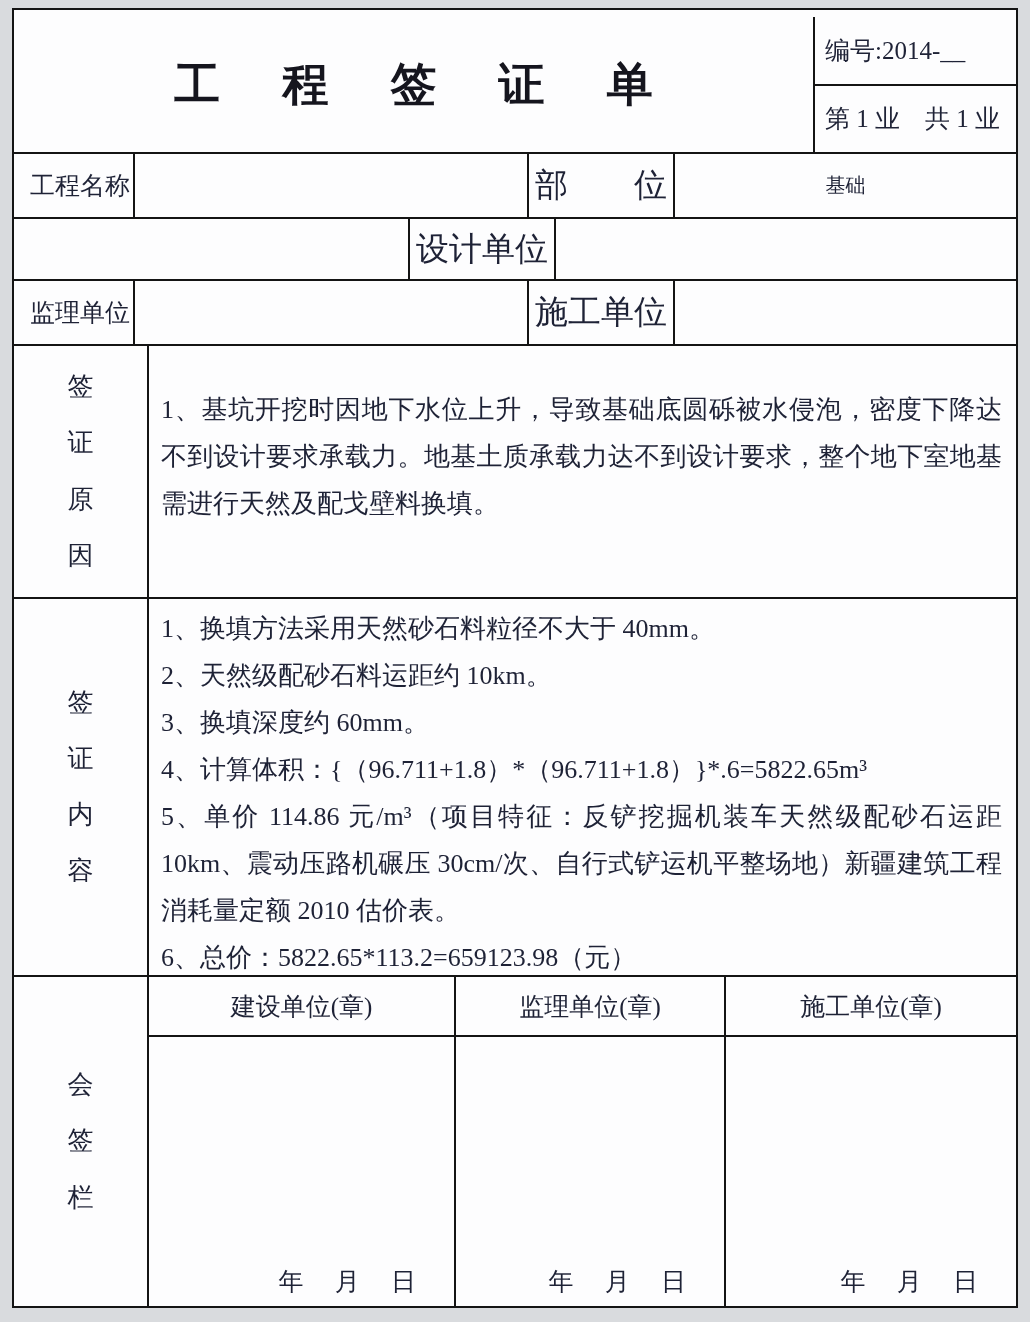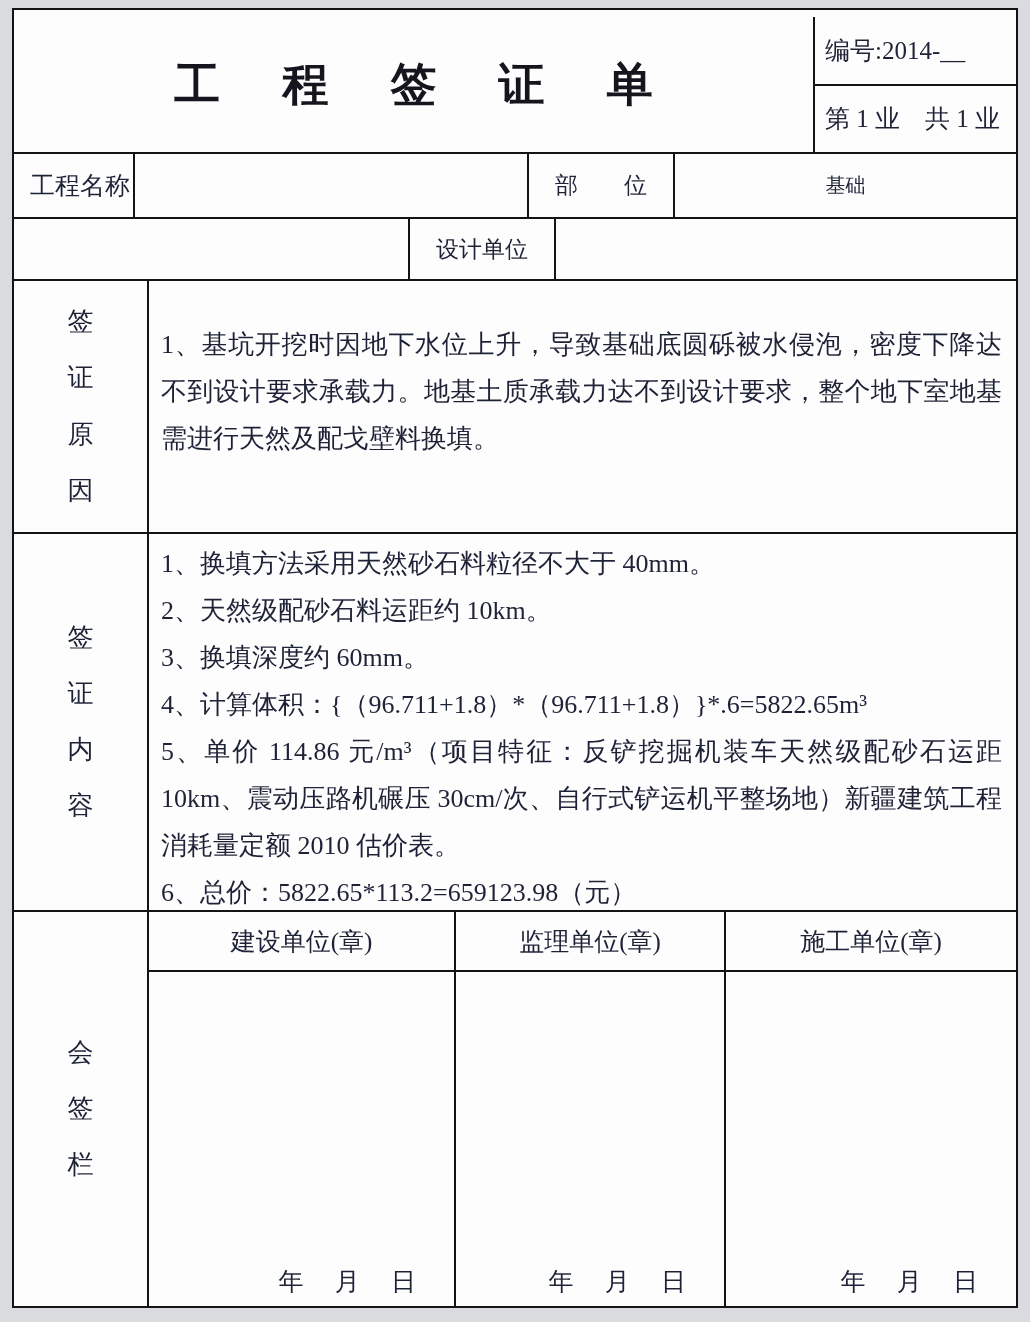"部 位" .lbl2-col { font-size: 23px -> 33px }
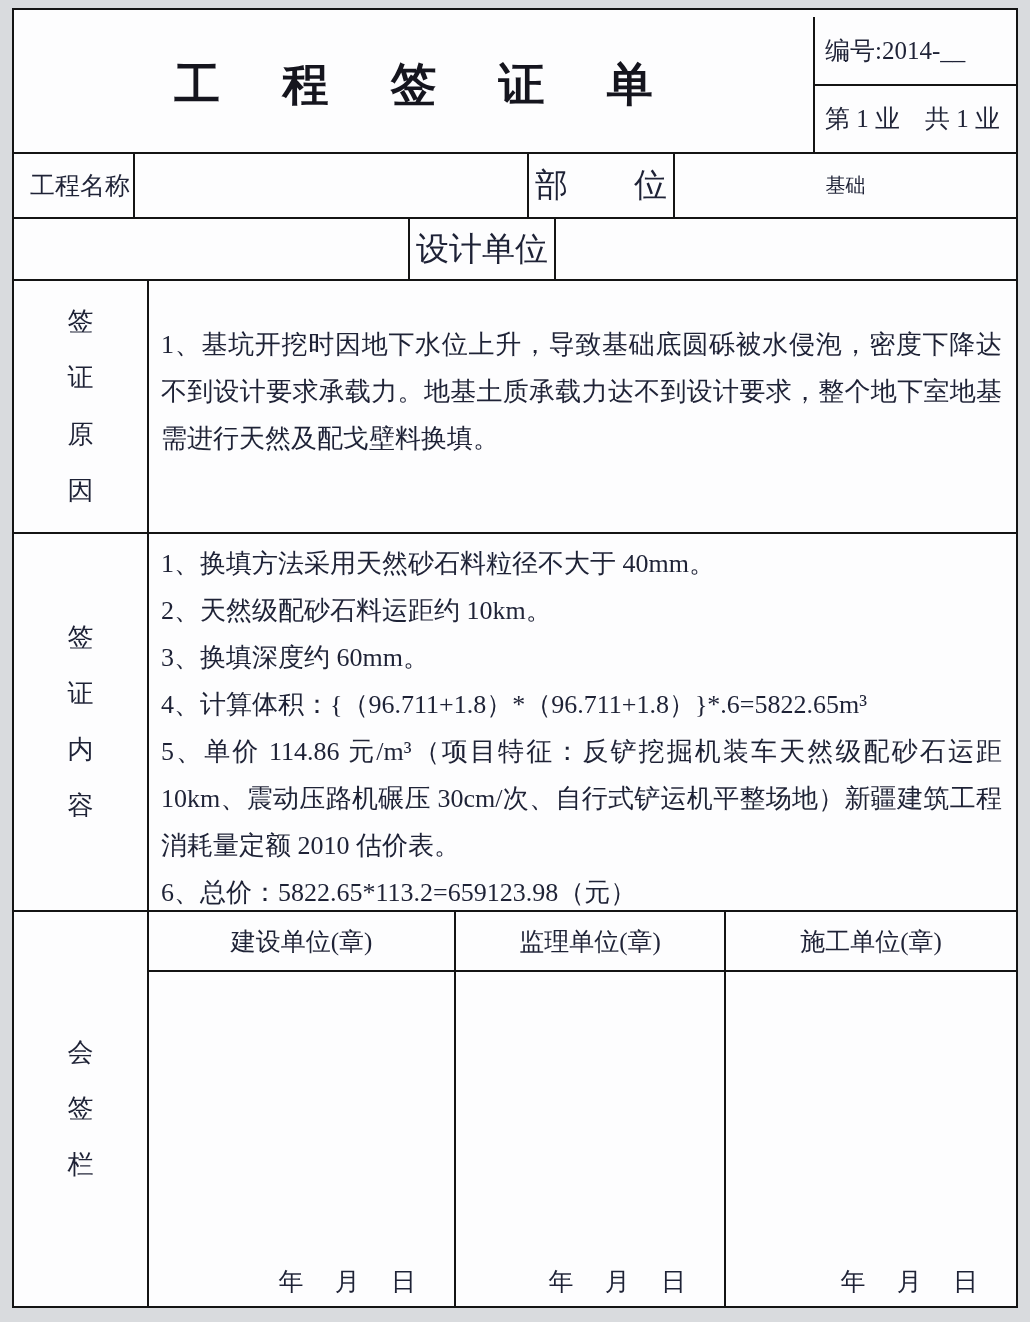"监理单位" div.row { html: none -> <div> <div>监理单位</div> <div></div> <div>施工单位</div> <div></div> </div> }
